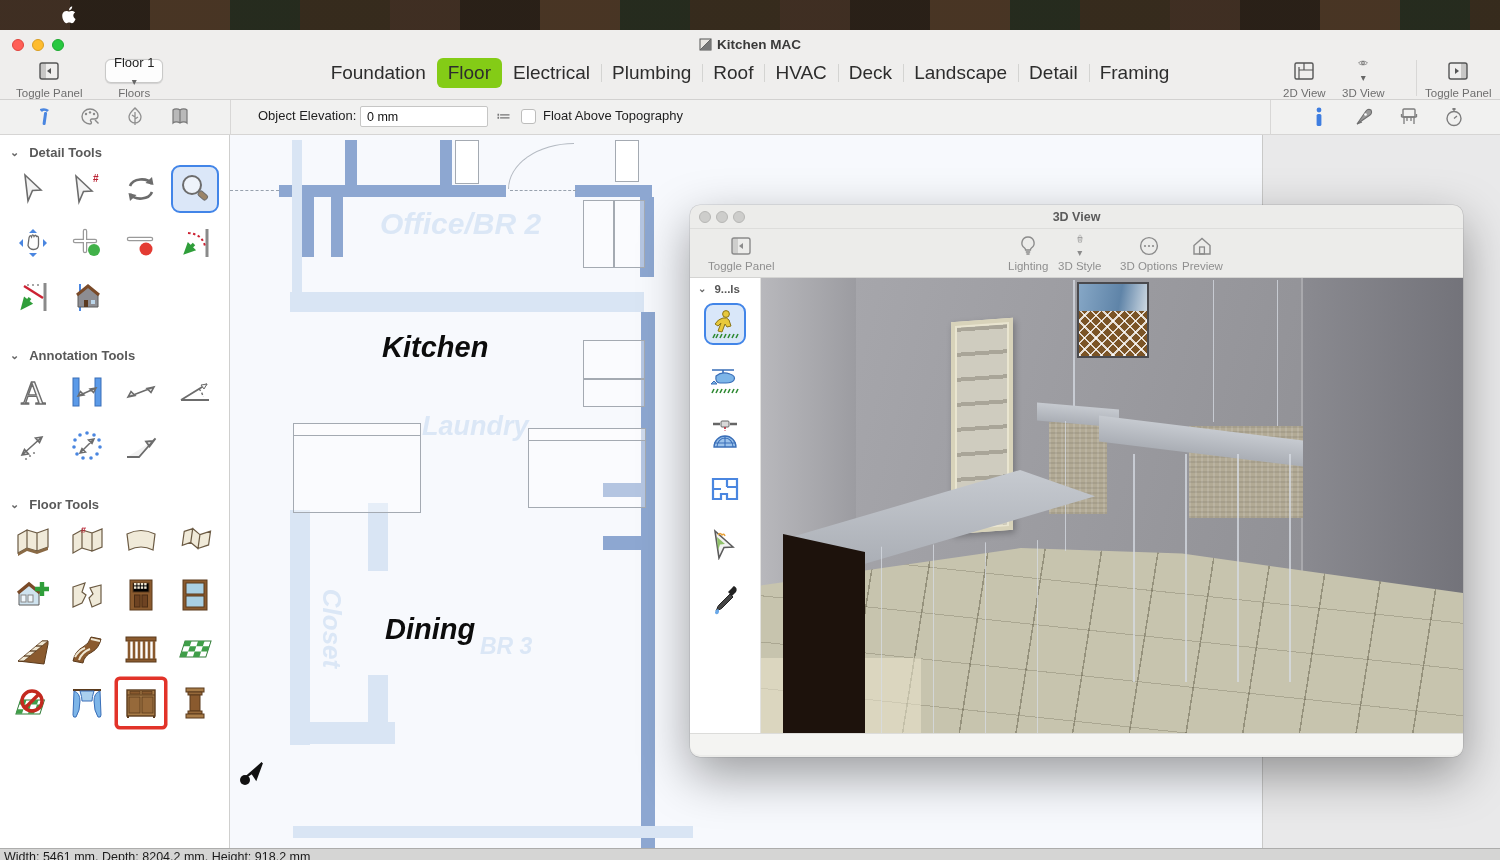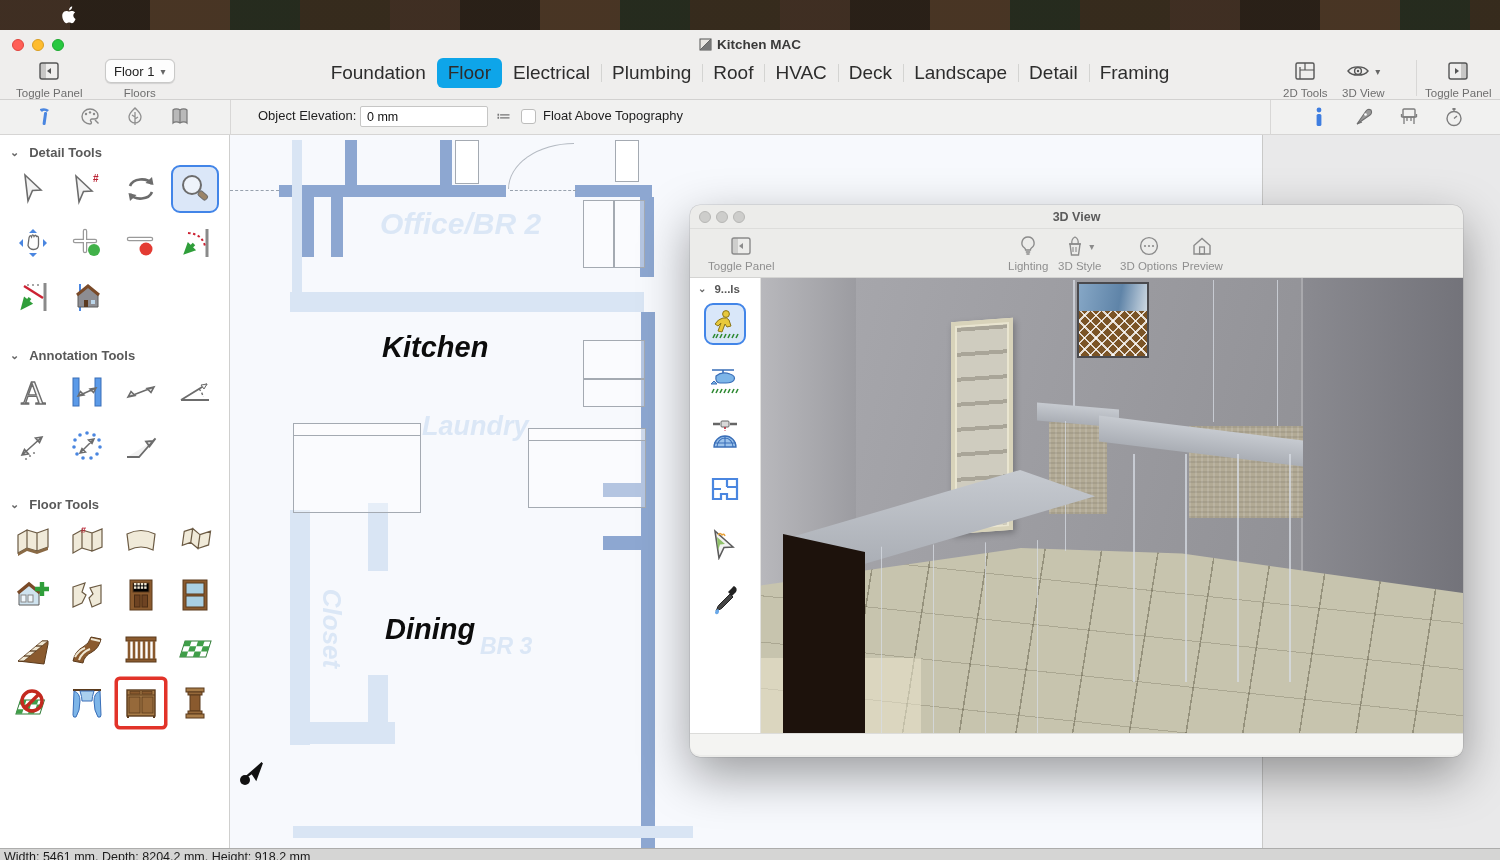"Floor 1" .tb-btn { flex-direction: none -> column }
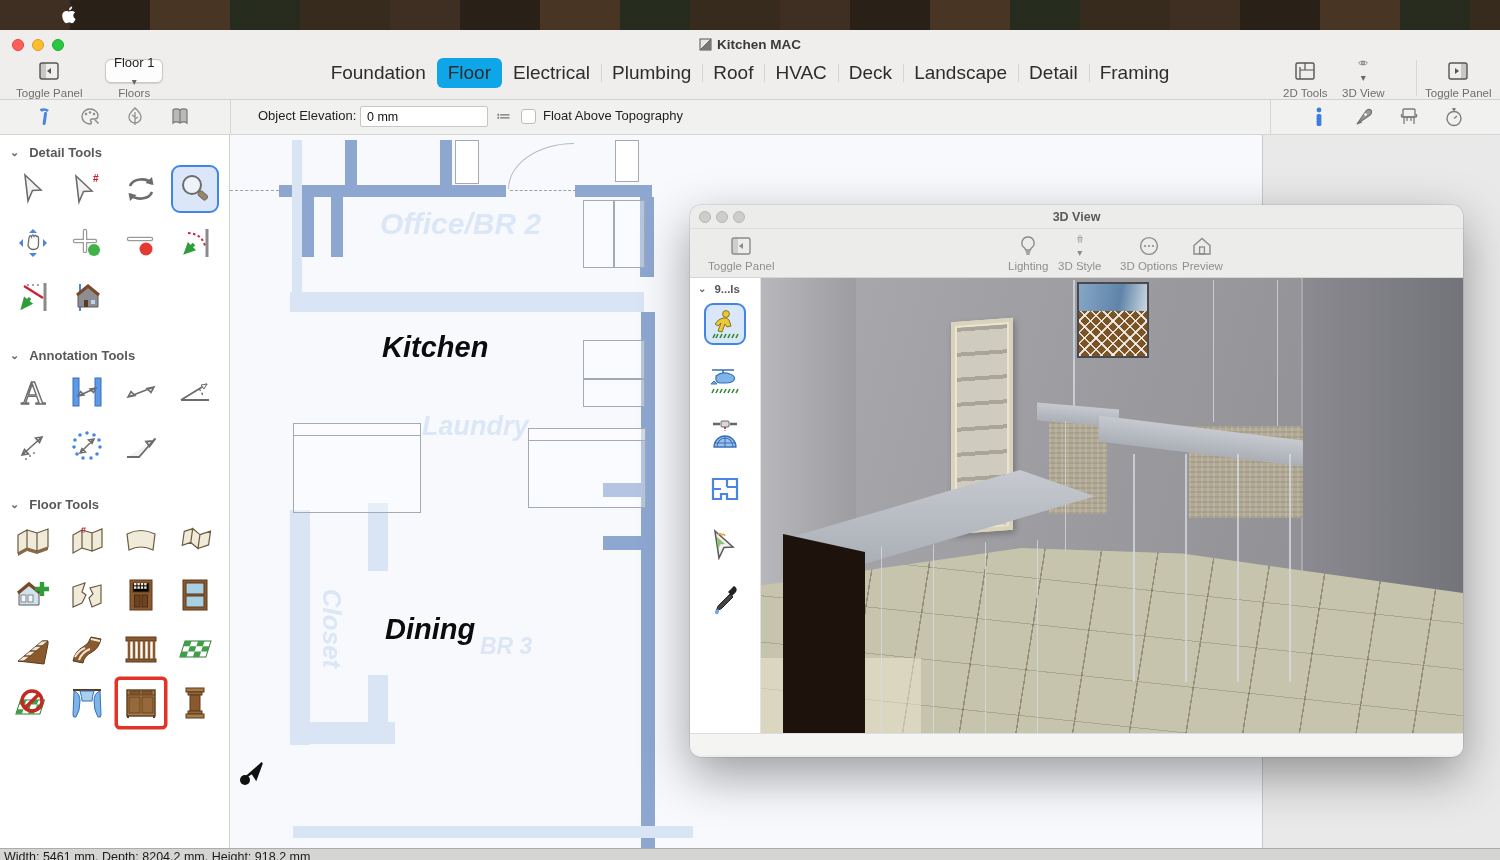"Floor" .tab.sel { background: #0ea5e9 -> #84cc16 }
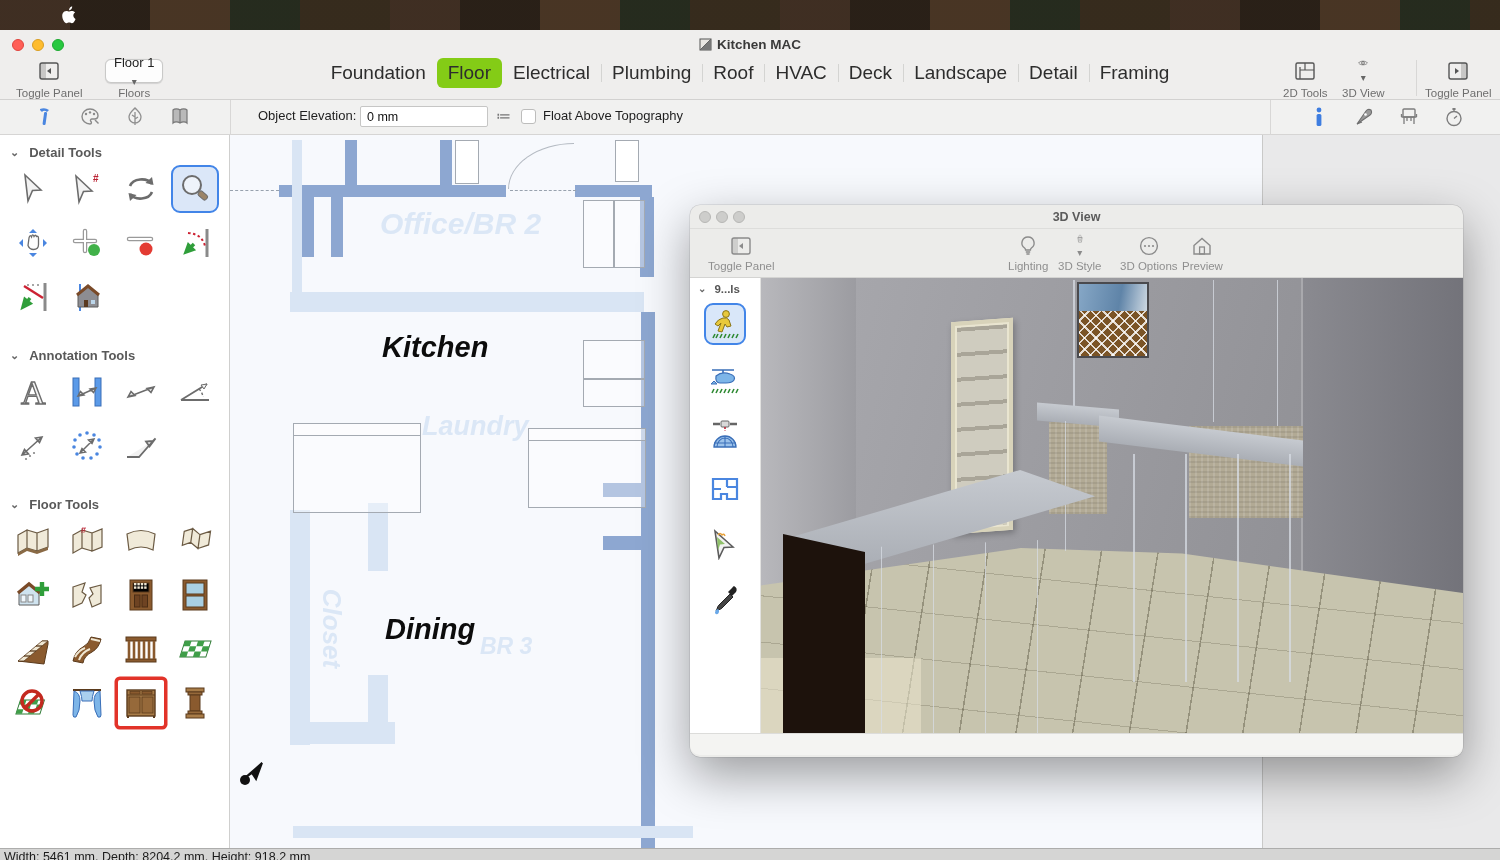"2D Tools" div.tb-label { text: Tools -> View }
